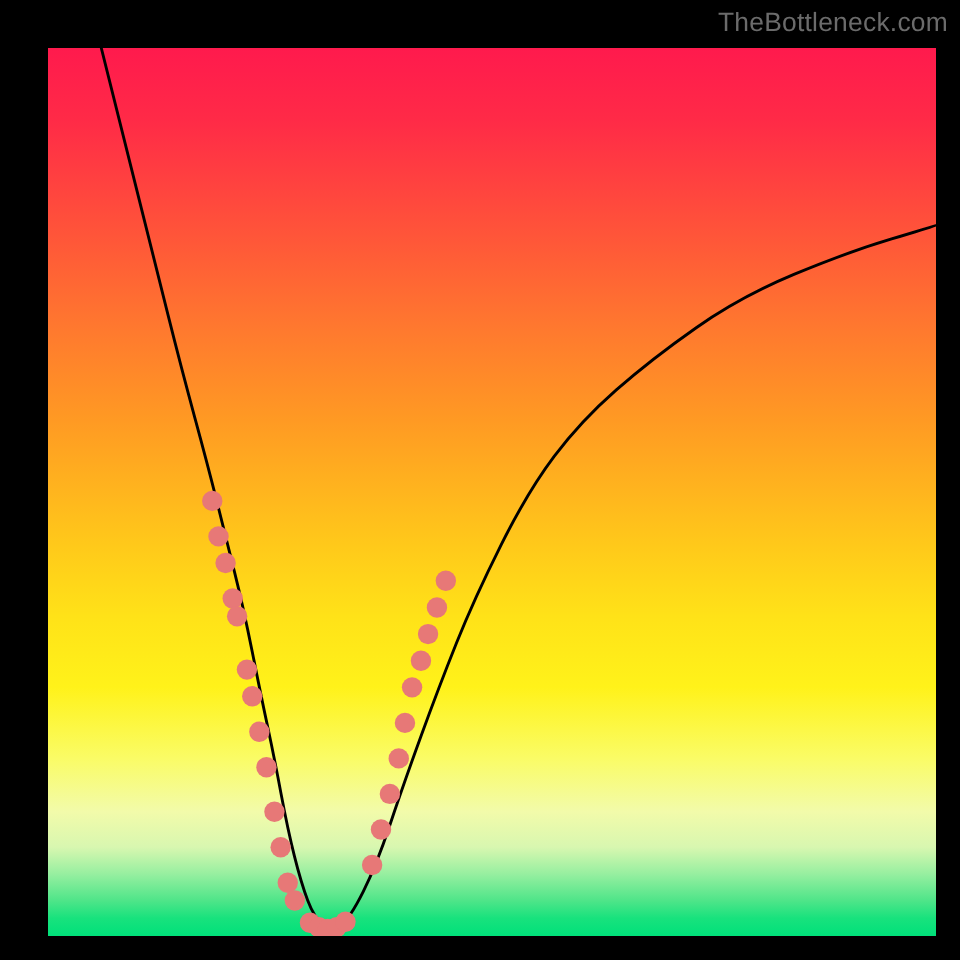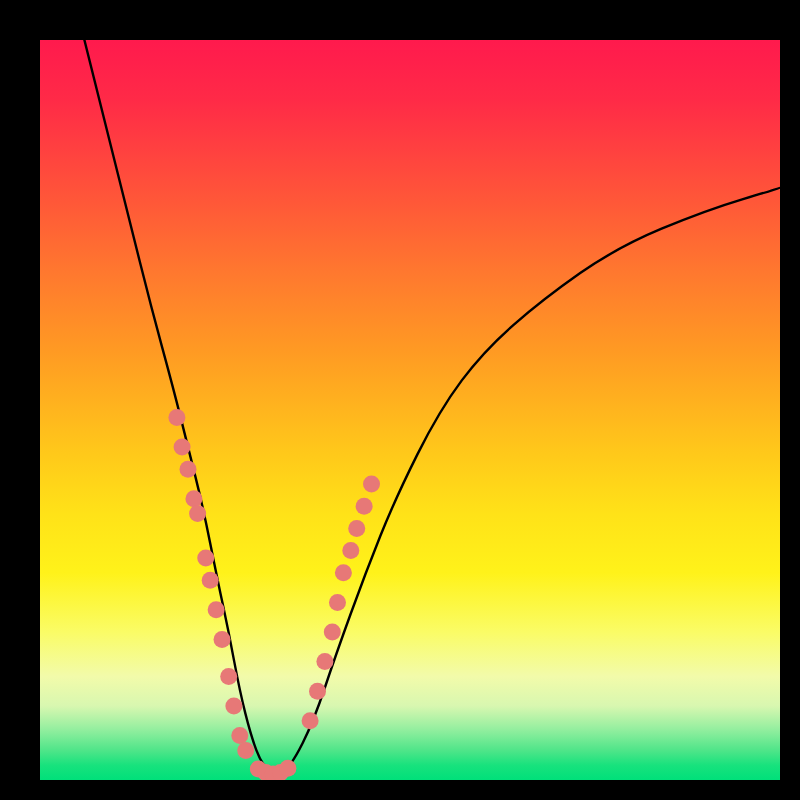"TheBottleneck.com" div.watermark { html: none -> <div>TheBottleneck.com</div> }
